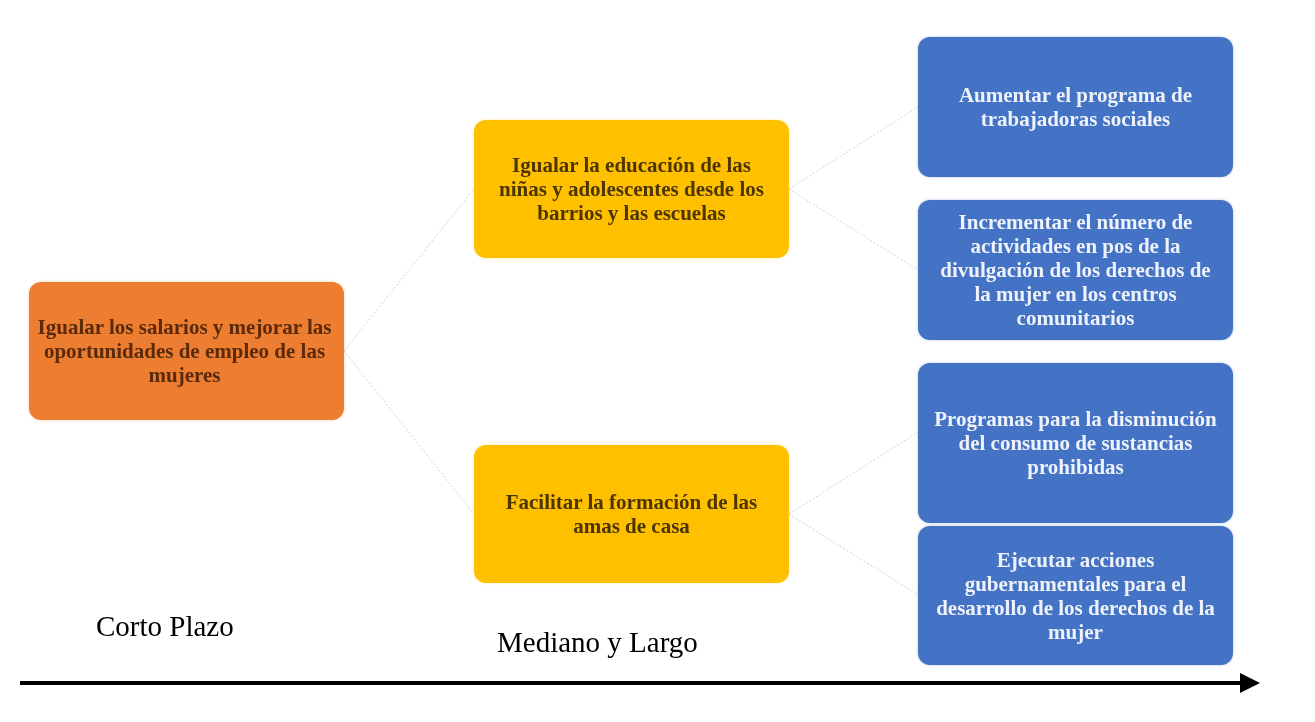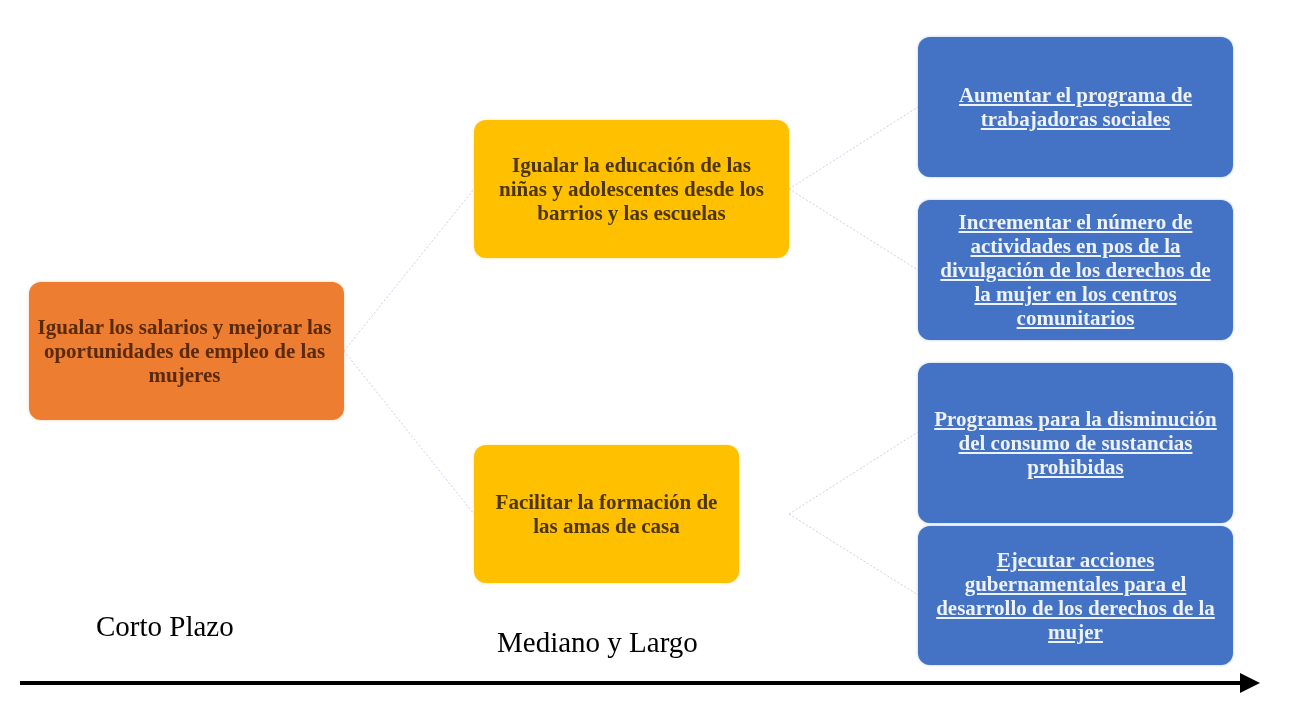"Aumentar el programa de trabajadoras" .blue { text-decoration: underline -> none }
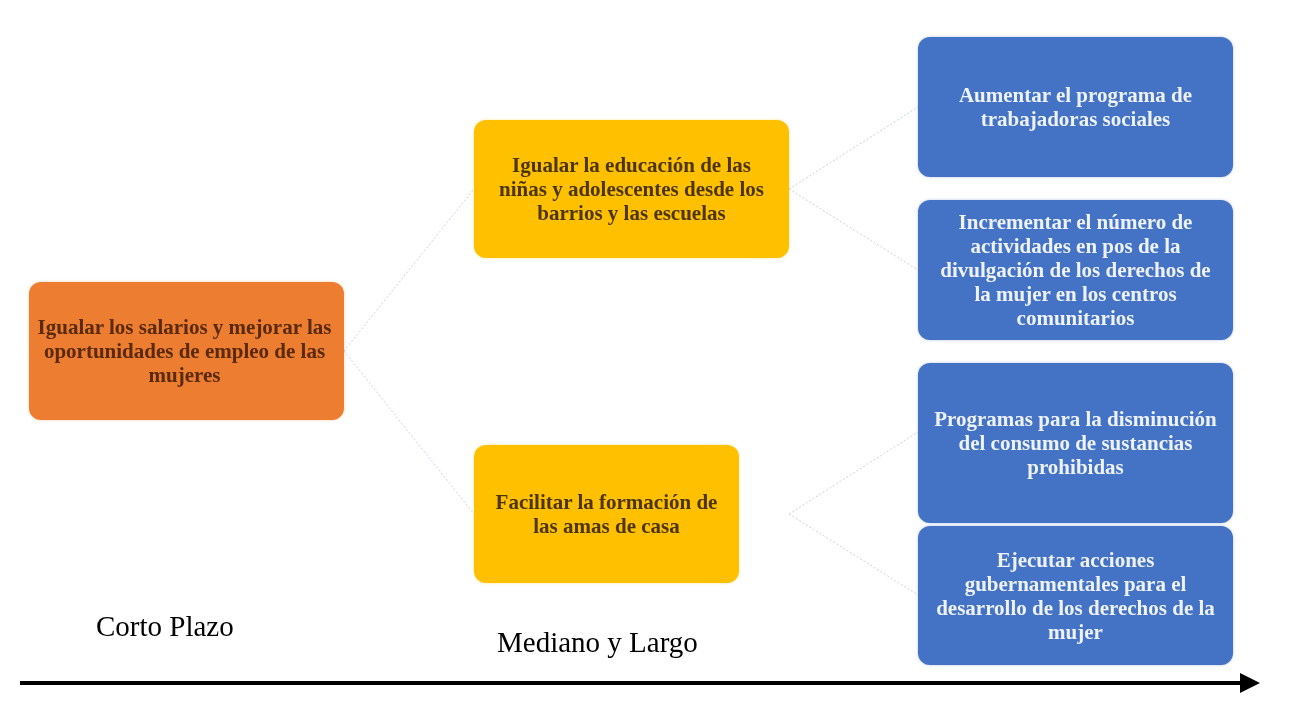"Facilitar la formación de las" div.node { width: 265px -> 315px }
